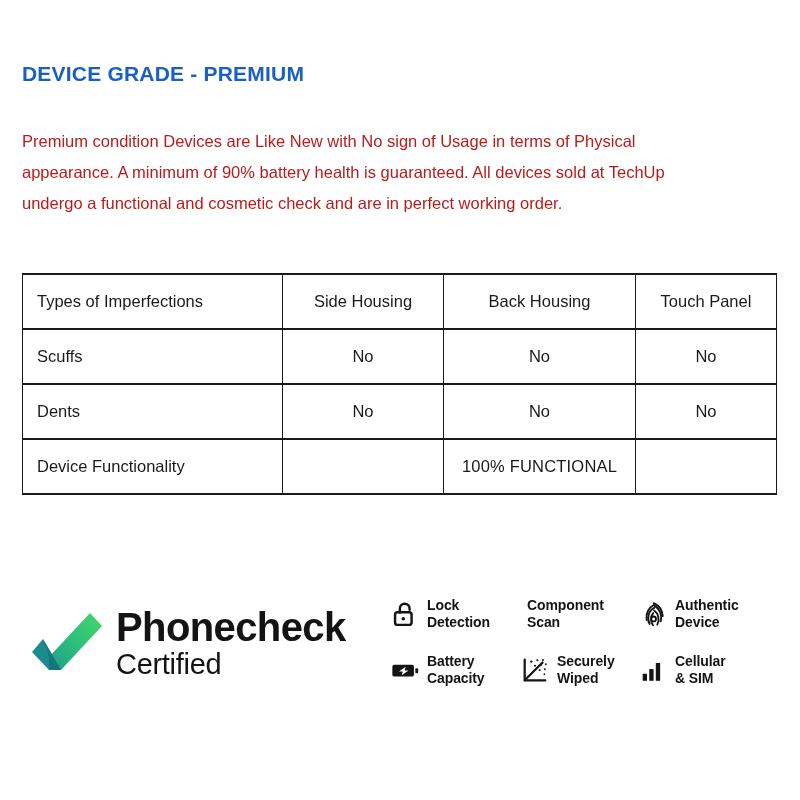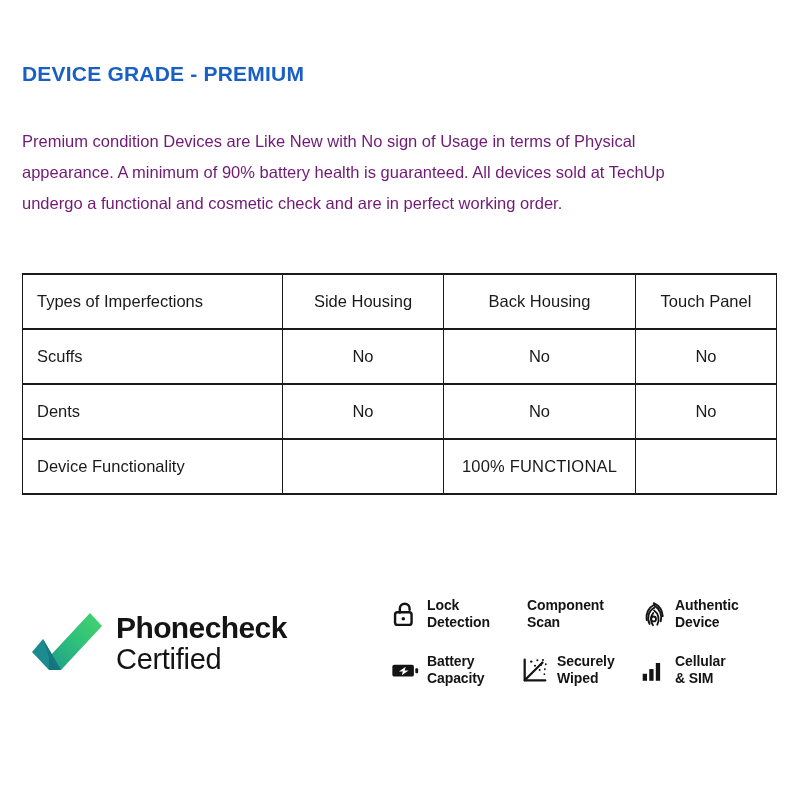"Premium condition Devices are Like" .grade-desc { color: #701a75 -> #b91c1c }
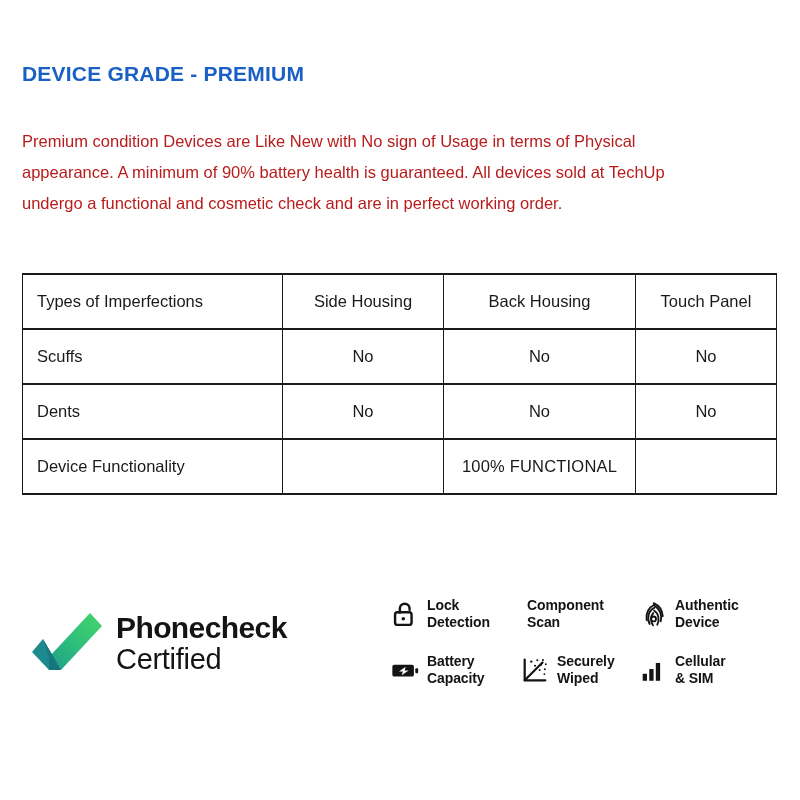"Phonecheck" .logo-text .l1 { font-size: 30px -> 40px }
